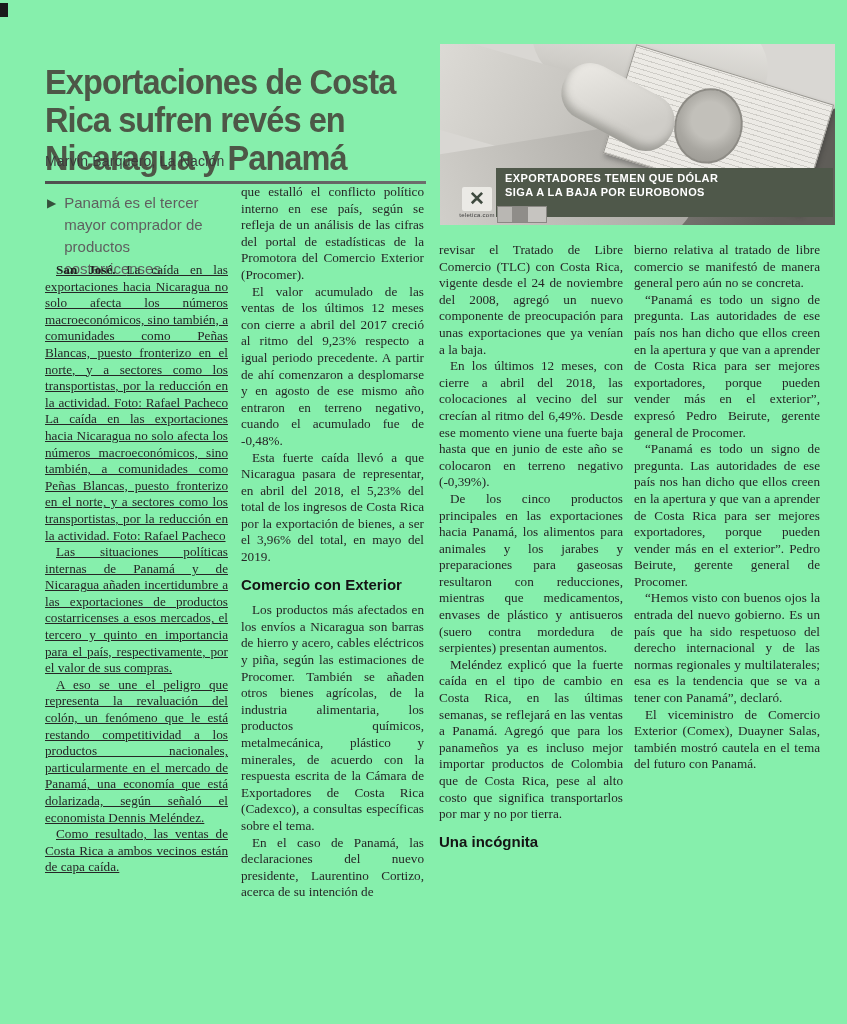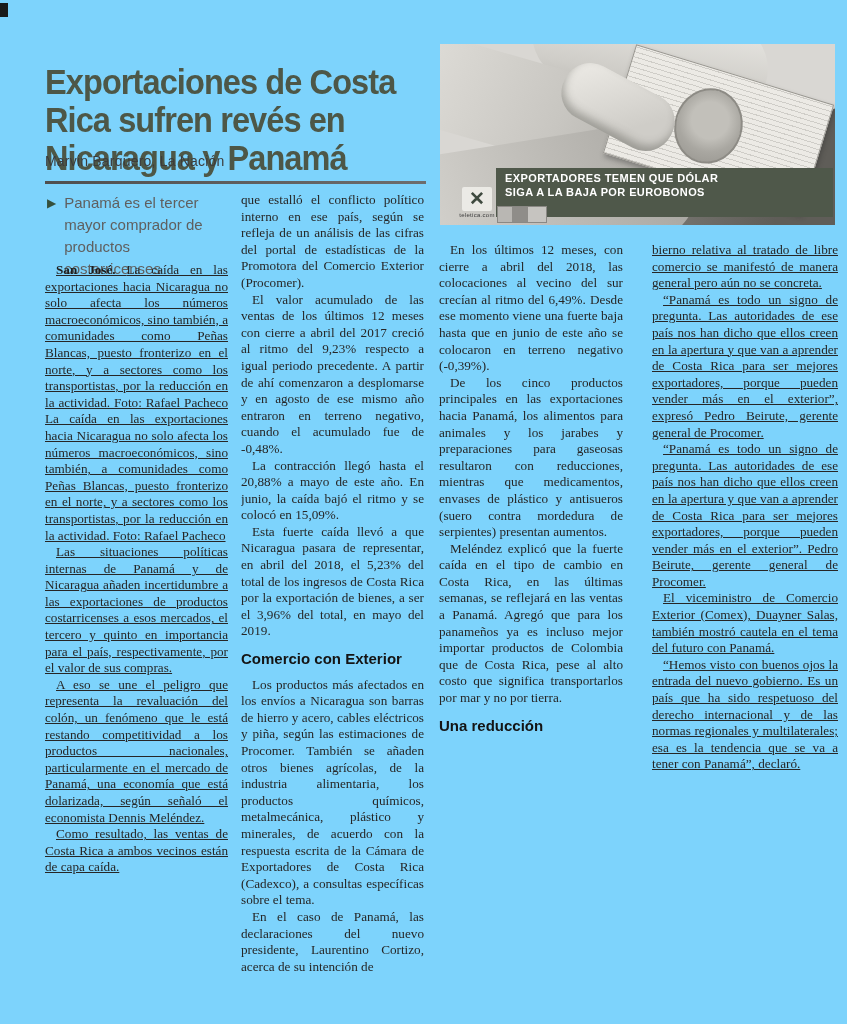"Exportaciones de Costa" .page { background: #7dd3fc -> #86efac }
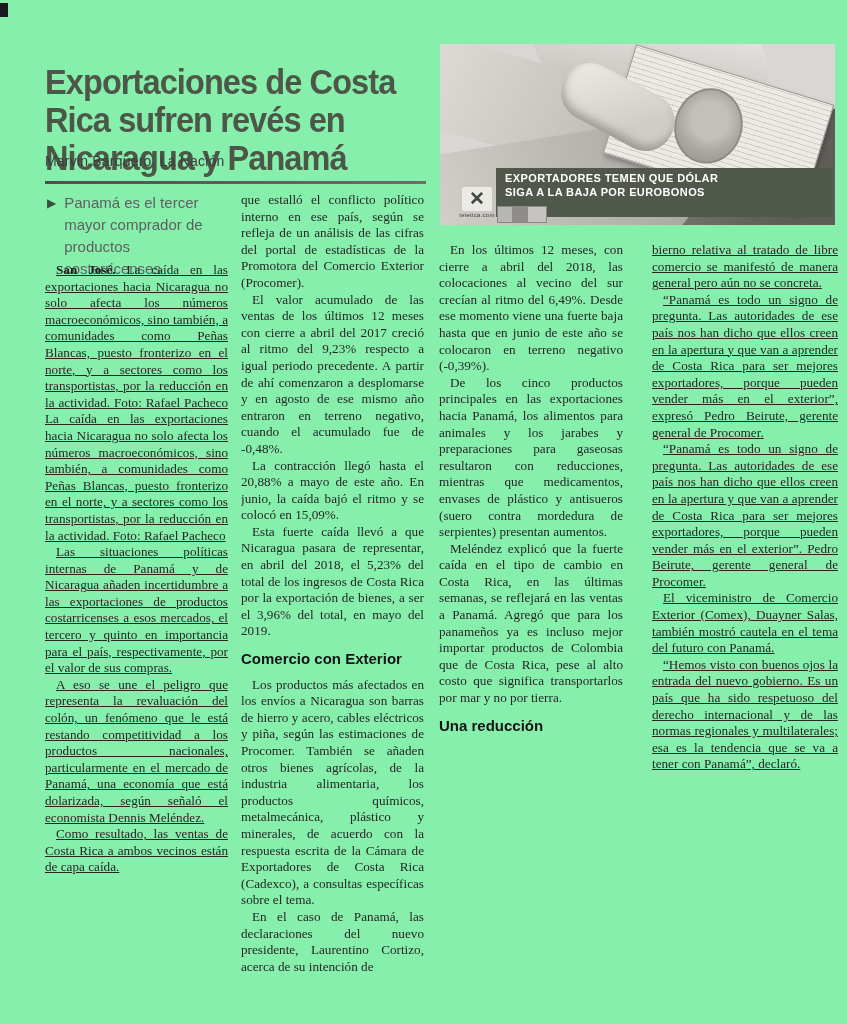"que estalló el conflicto político" .col-2 { top: 192px -> 184px }
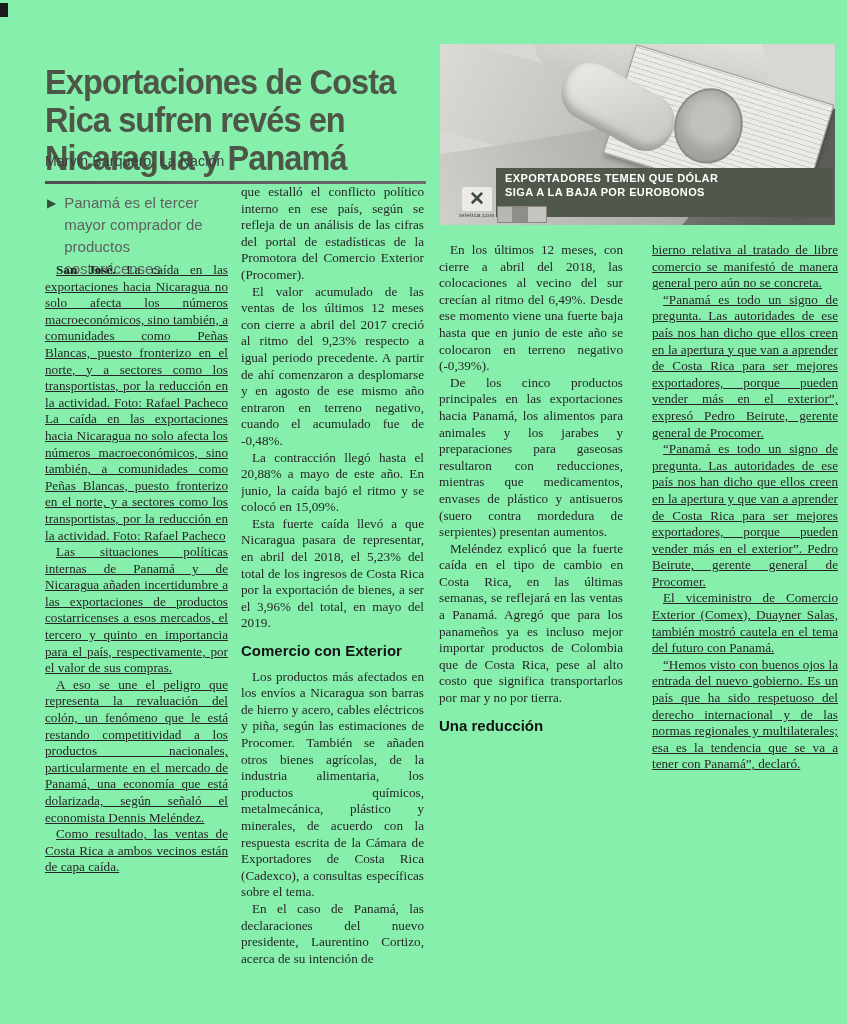"revisar el Tratado de Libre" p.para { html: none -> <p>revisar el Tratado de Libre Comercio (TLC) con Costa Rica, vigente desde el 24 de noviembre del 2008, agregó un nuevo componente de preocupación para unas exportaciones que ya venían a la baja.</p> }
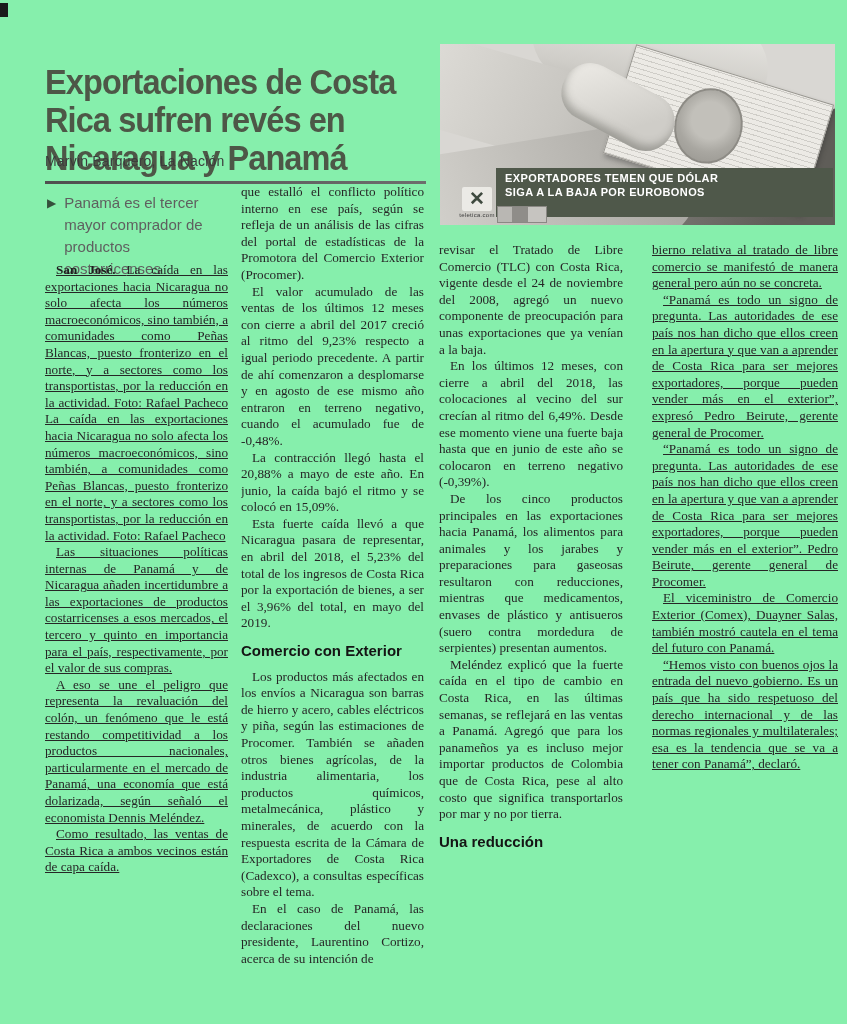"bierno relativa al tratado de" .col-4 { left: 652px -> 634px; text-decoration: underline -> none }
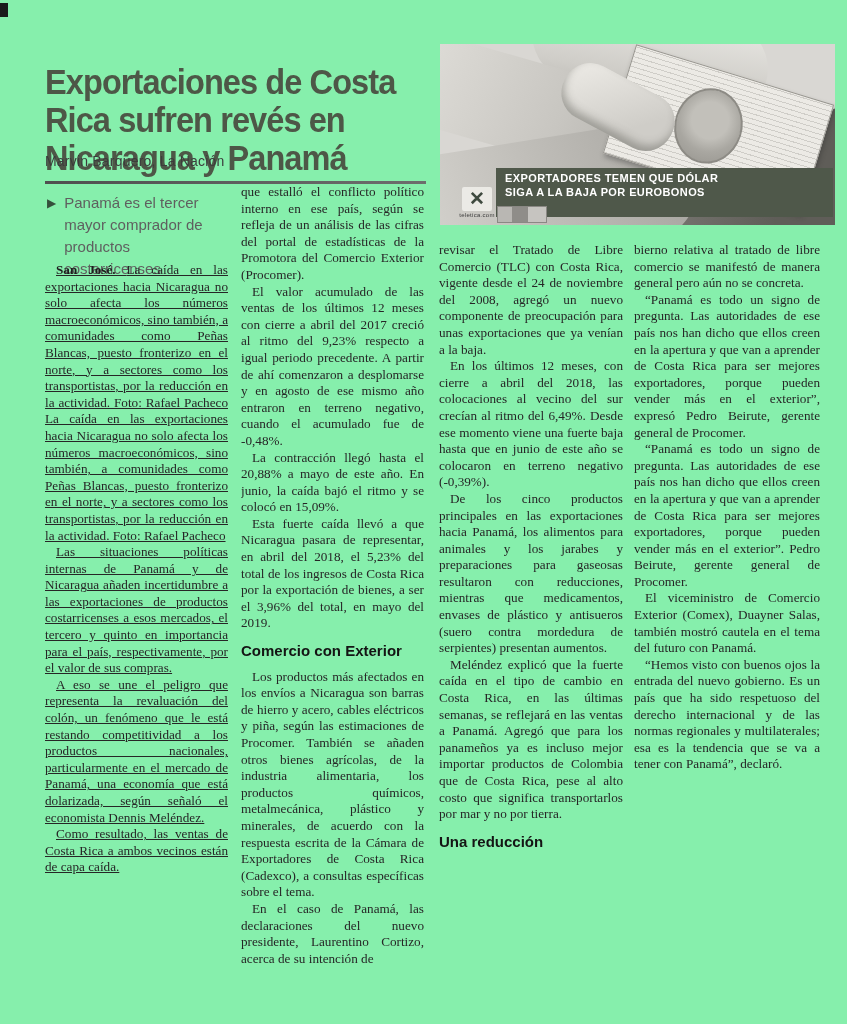"La contracción llegó hasta el" p.para { html: <p>La contracción llegó hasta el 20,88% a mayo de este año. En junio, la caída bajó el ritmo y se colocó en 15,09%.</p> -> none }
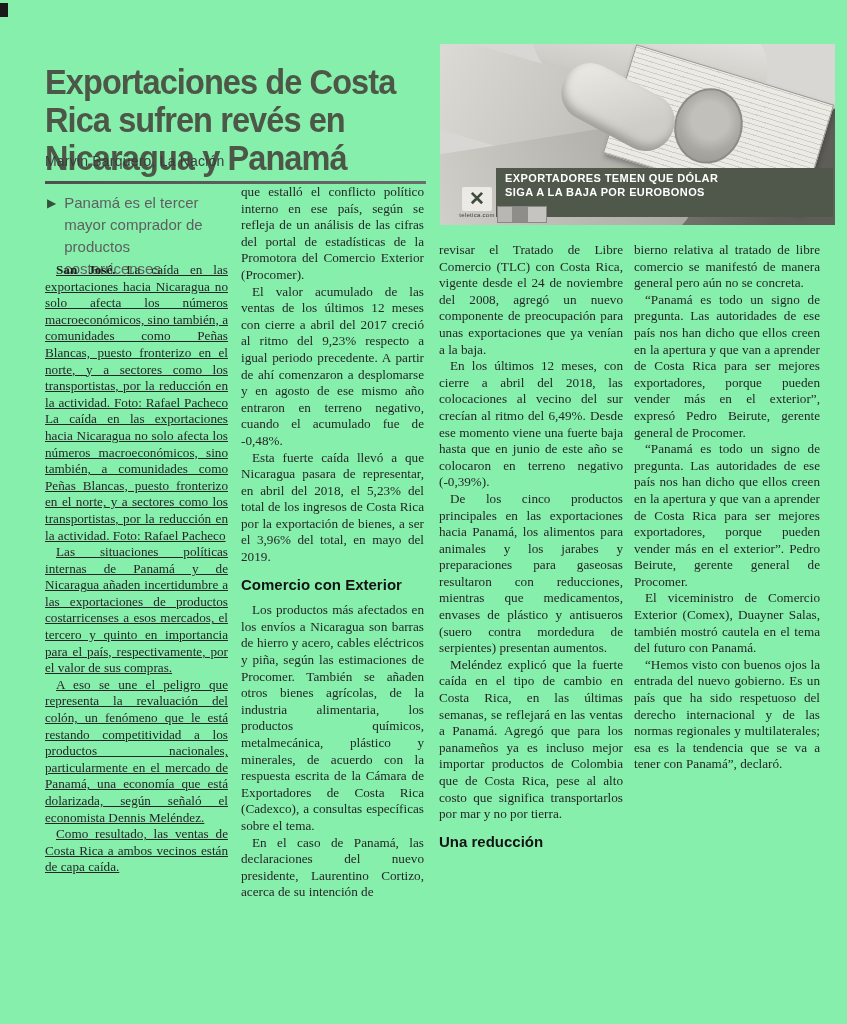"El viceministro de Comercio Exterior" p.para { order: before "“Hemos visto con buenos ojos" -> after "“Hemos visto con buenos ojos" }
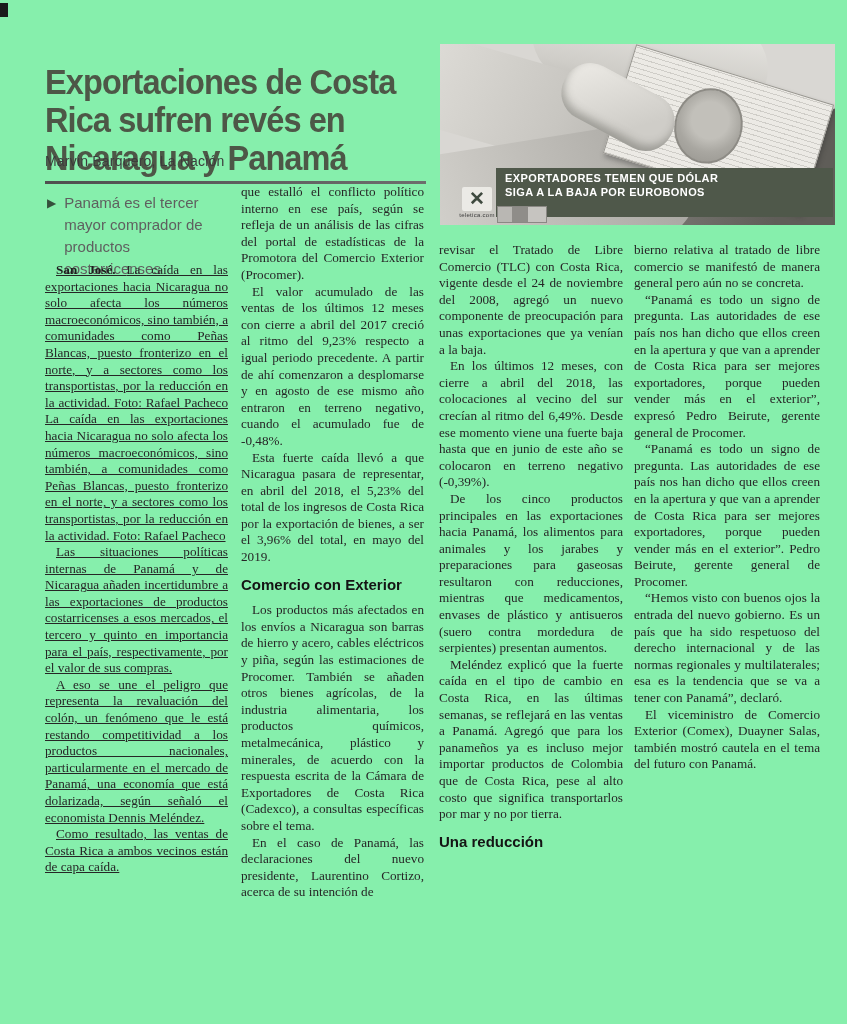"Una reducción" h3.subhead { text: reducción -> incógnita }
